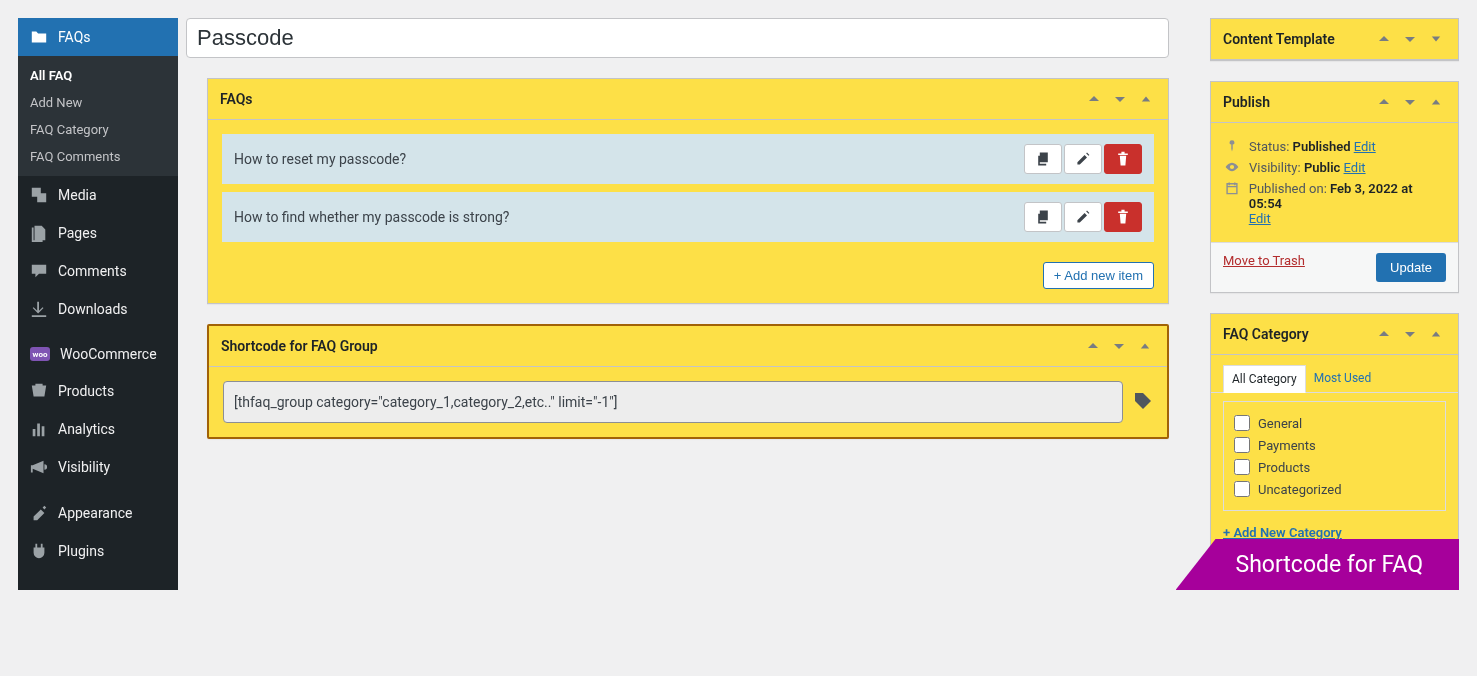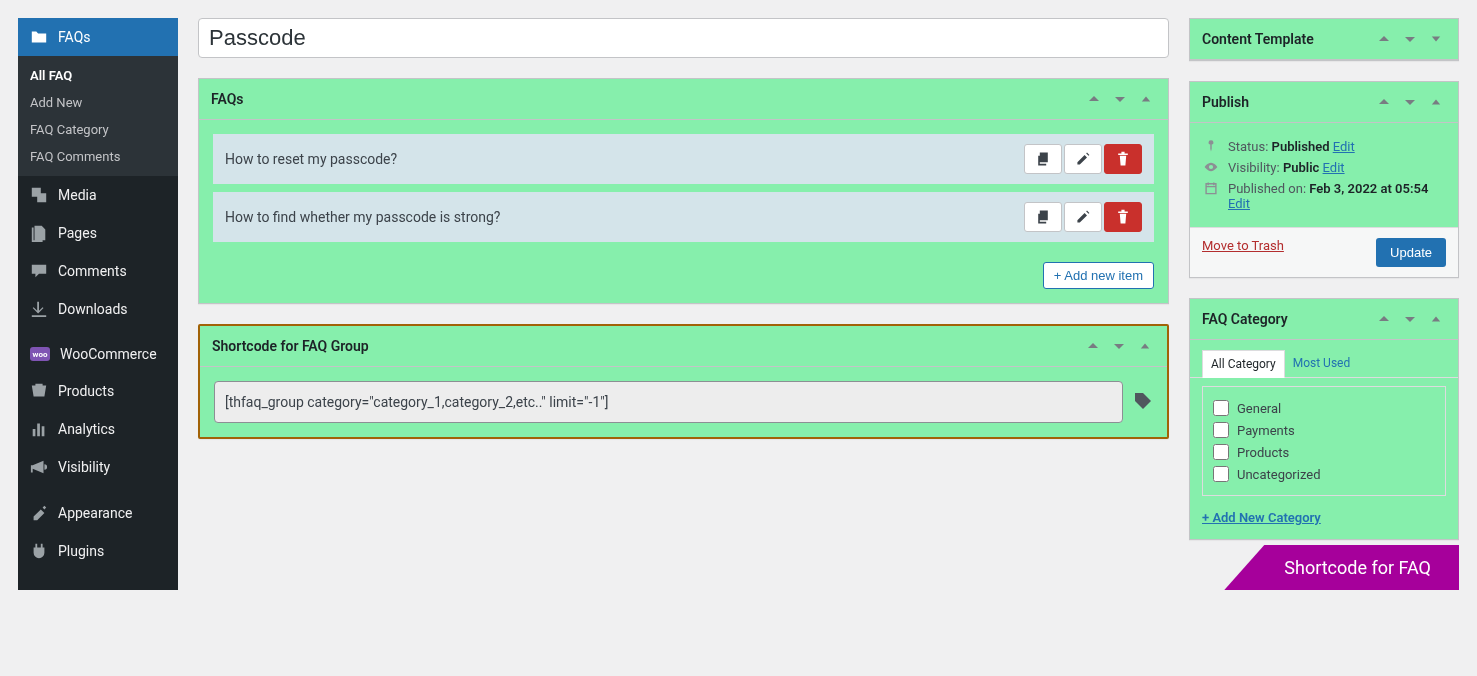"FAQs" .wrap { gap: 20px -> 8px }
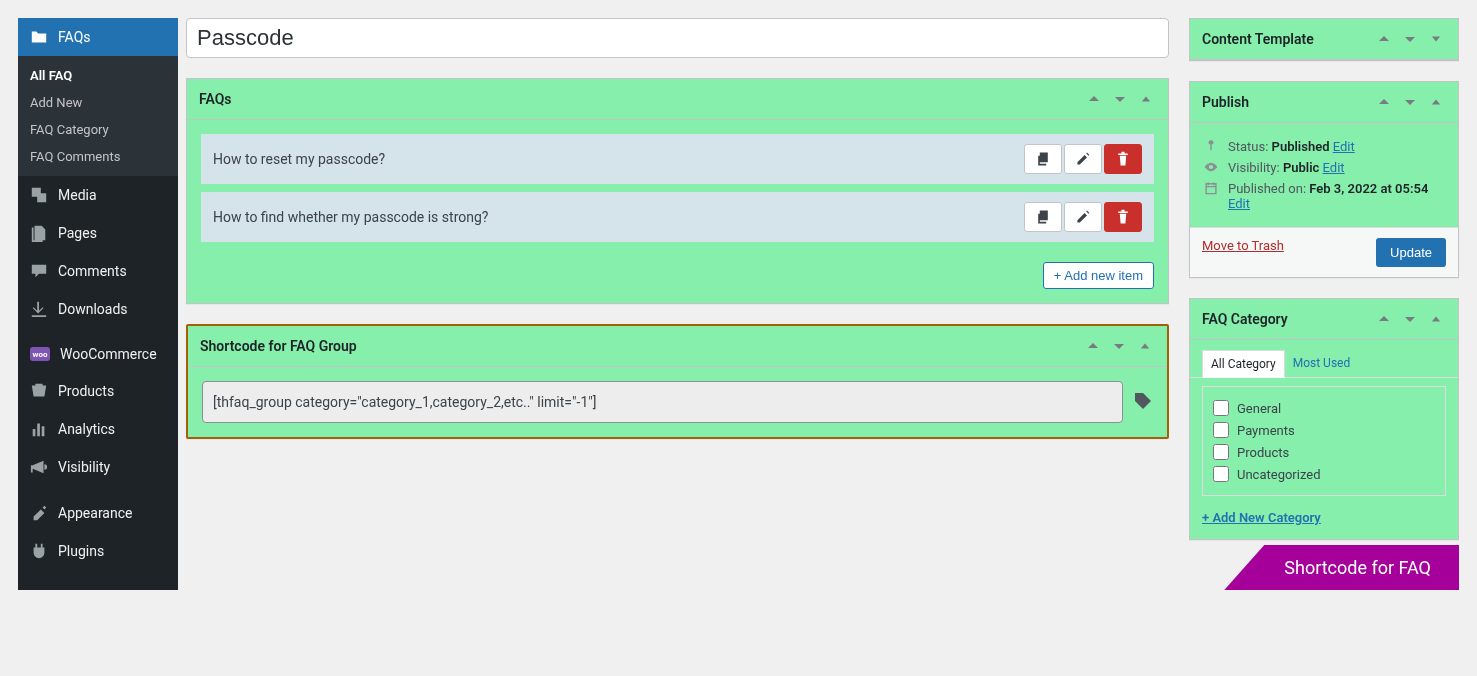"Content Template" .postbox { background: #86efac -> #fde047; margin-left: none -> 21px }
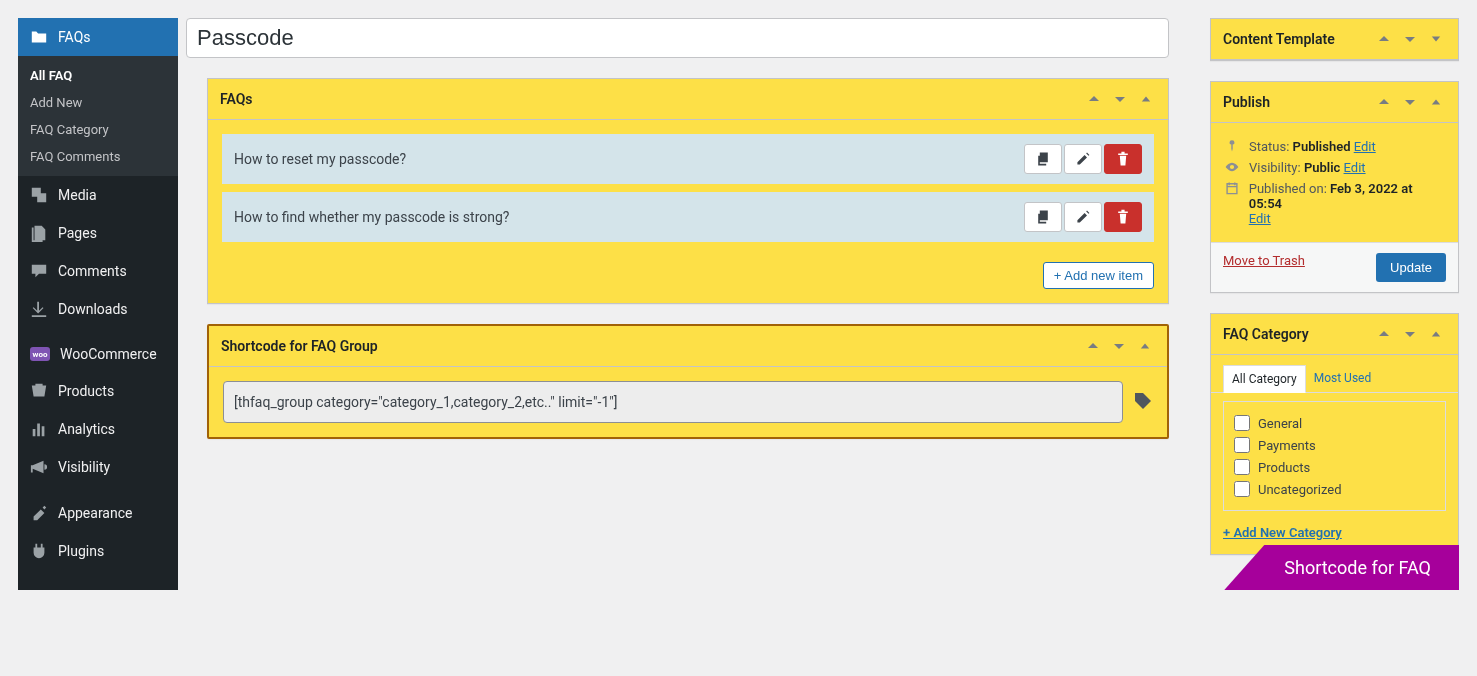"Shortcode for FAQ" .bottom-tag { font-size: 18px -> 23px; padding: 12px 28px 12px 60px -> 12px 36px 12px 60px }
